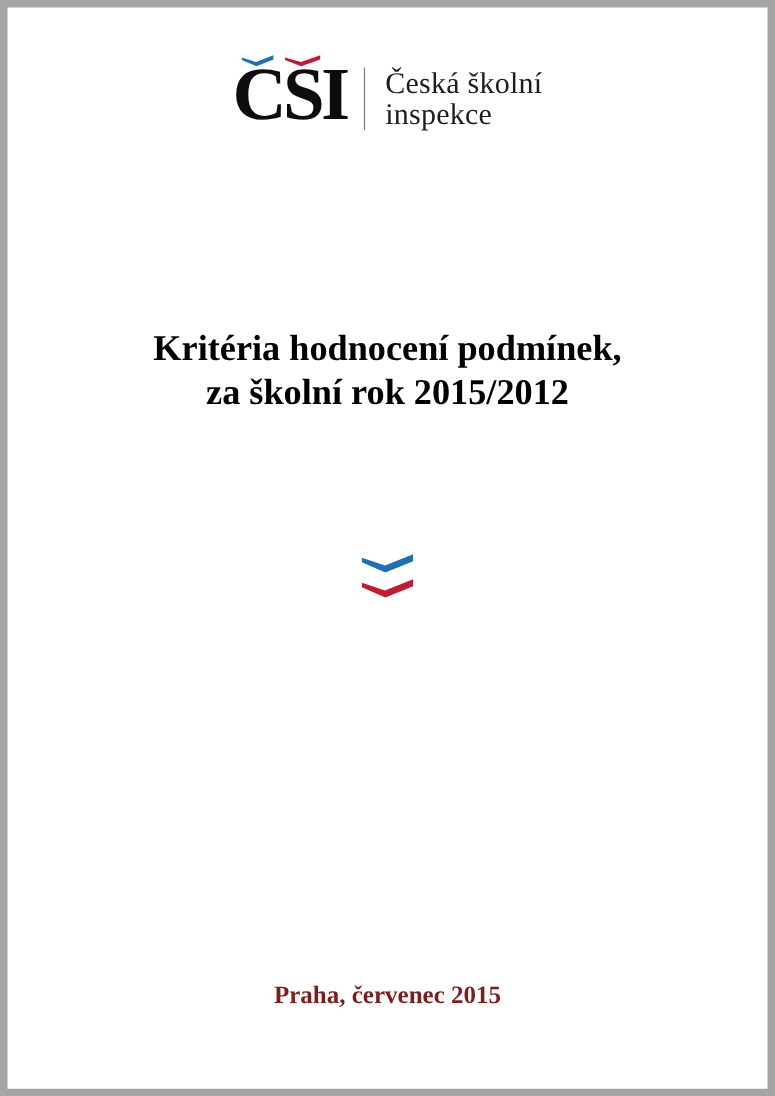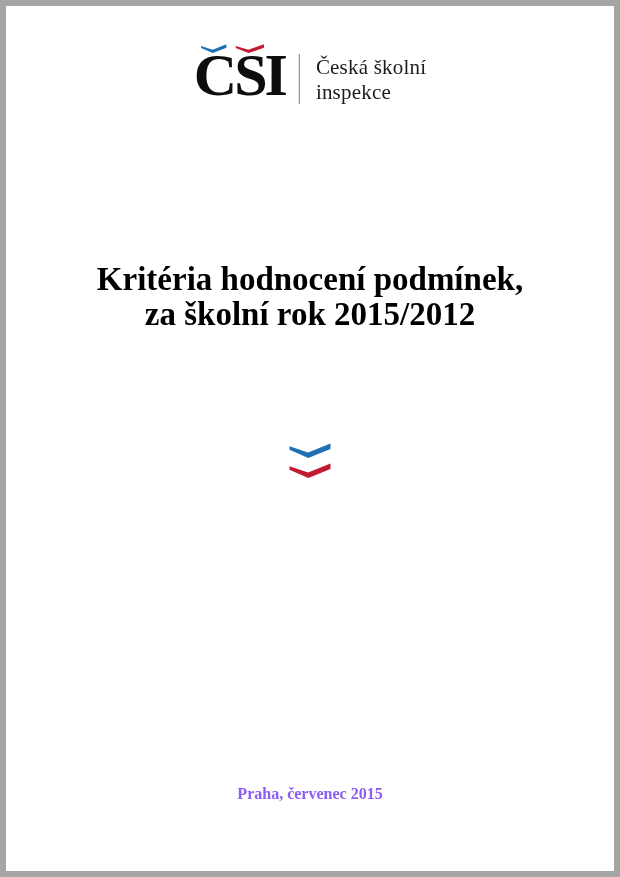"Česká školní" .logo-name { font-size: 21px -> 24px }
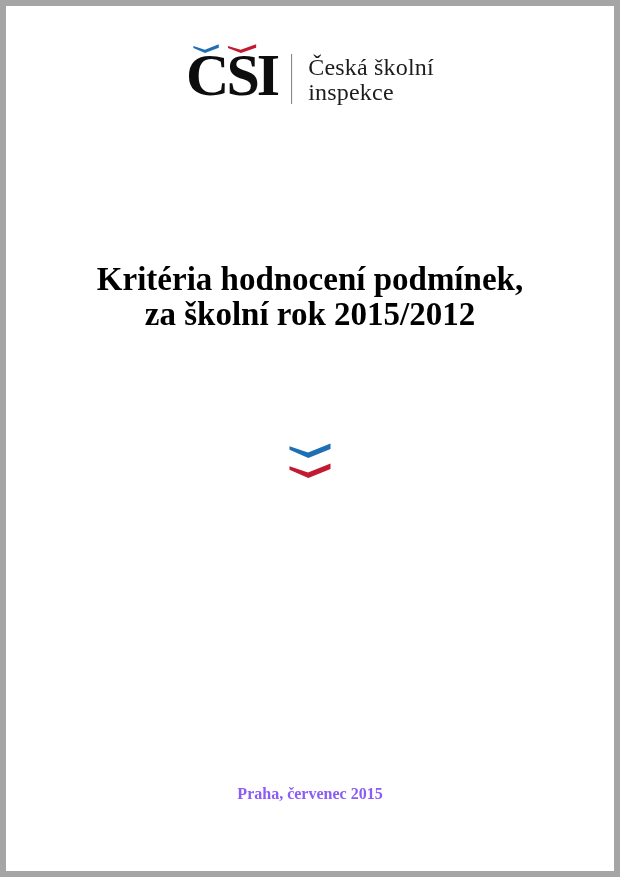"Kritéria hodnocení podmínek," .title { font-size: 33px -> 29px }
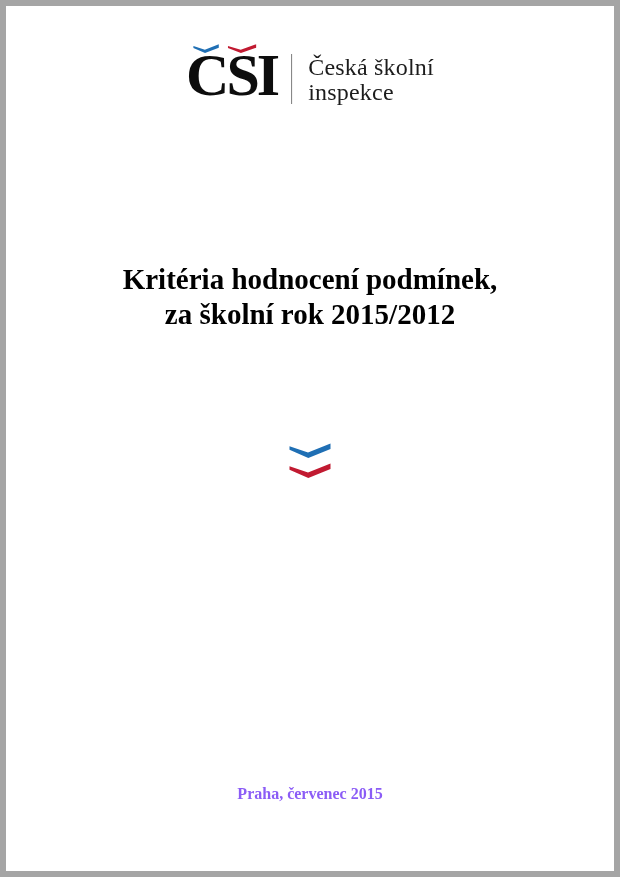"Praha, červenec 2015" .footer { color: #8b5cf6 -> #7f1d1d; font-size: 16px -> 20px }
